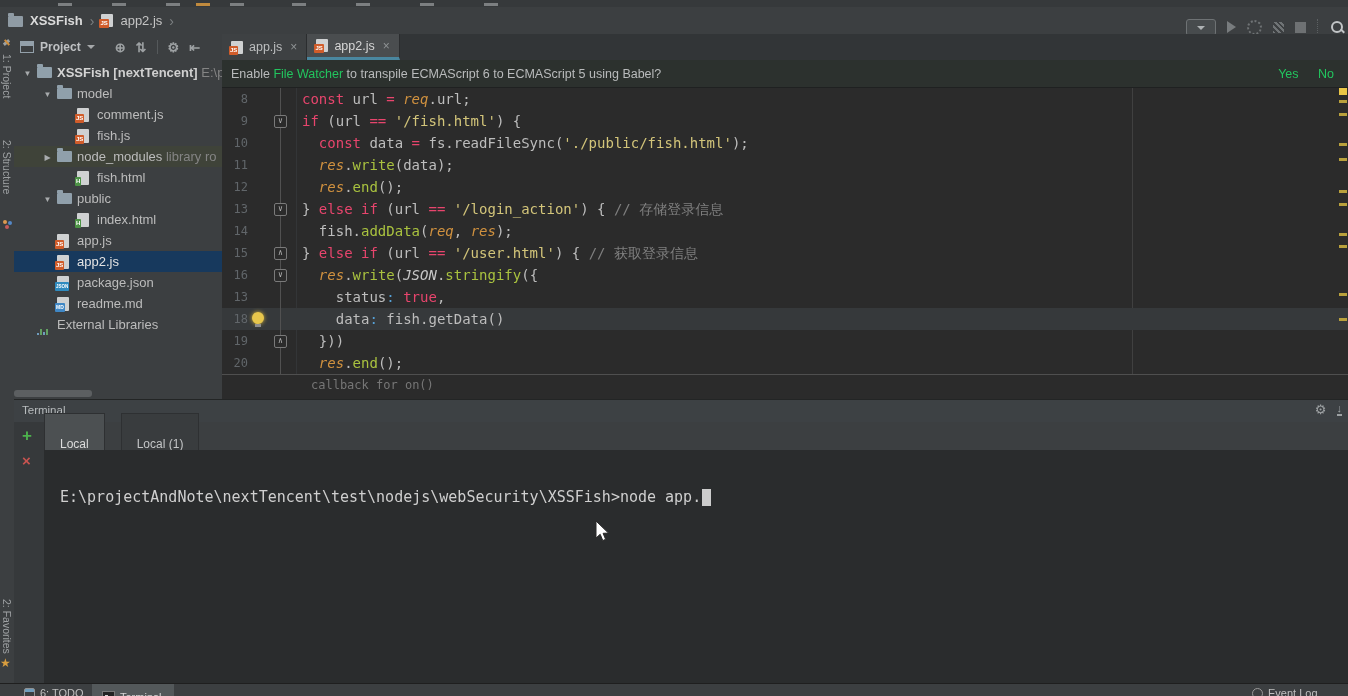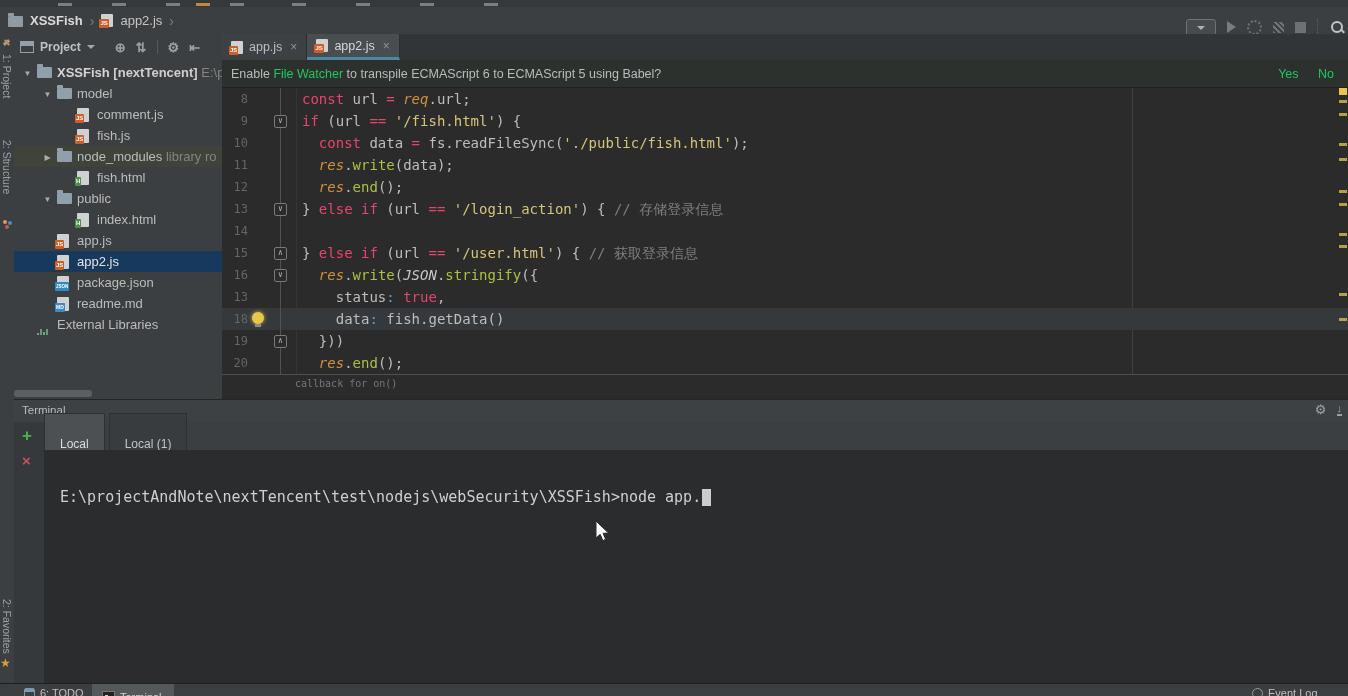"fish.addData(req, res);" span.ctext { html: none -> <span><span> fish.</span><span>addData</span><span>(</span><span>req</span><span>, </span><span>res</span><span>);</span></span> }
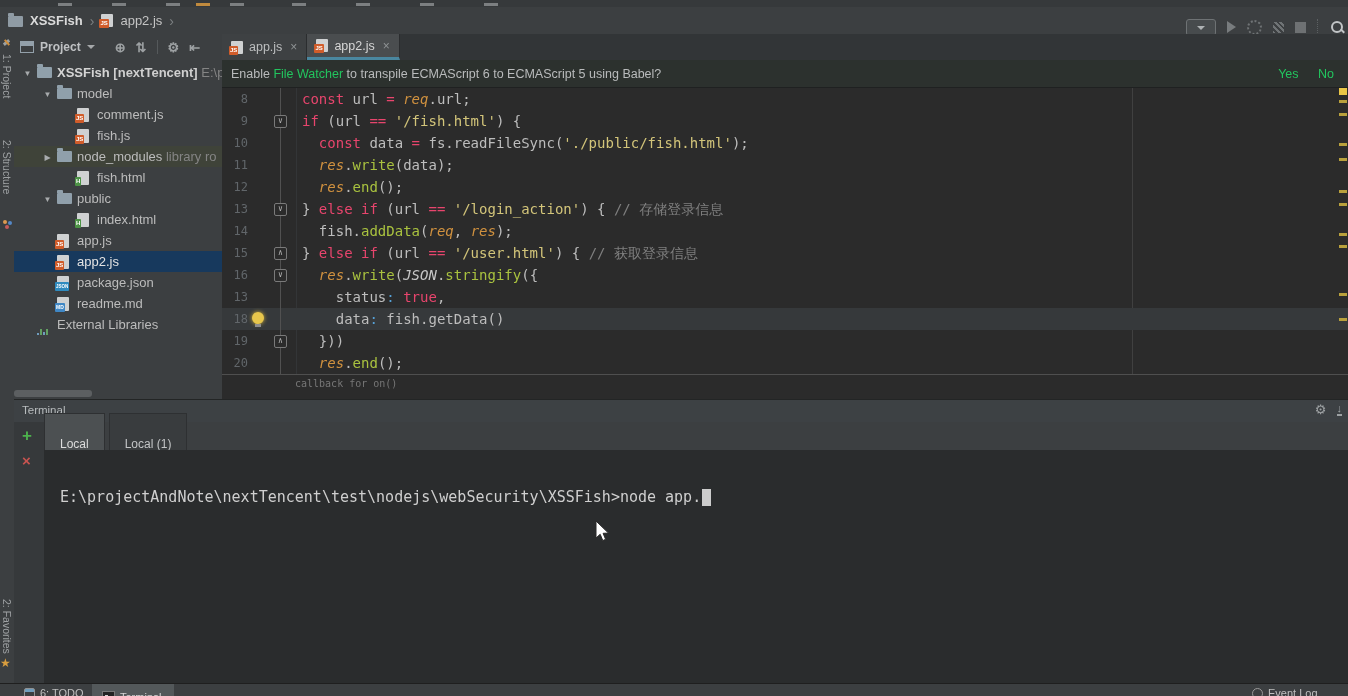"callback for on()" #hintbar span { font-size: 10px -> 12px; left: 73px -> 89px }
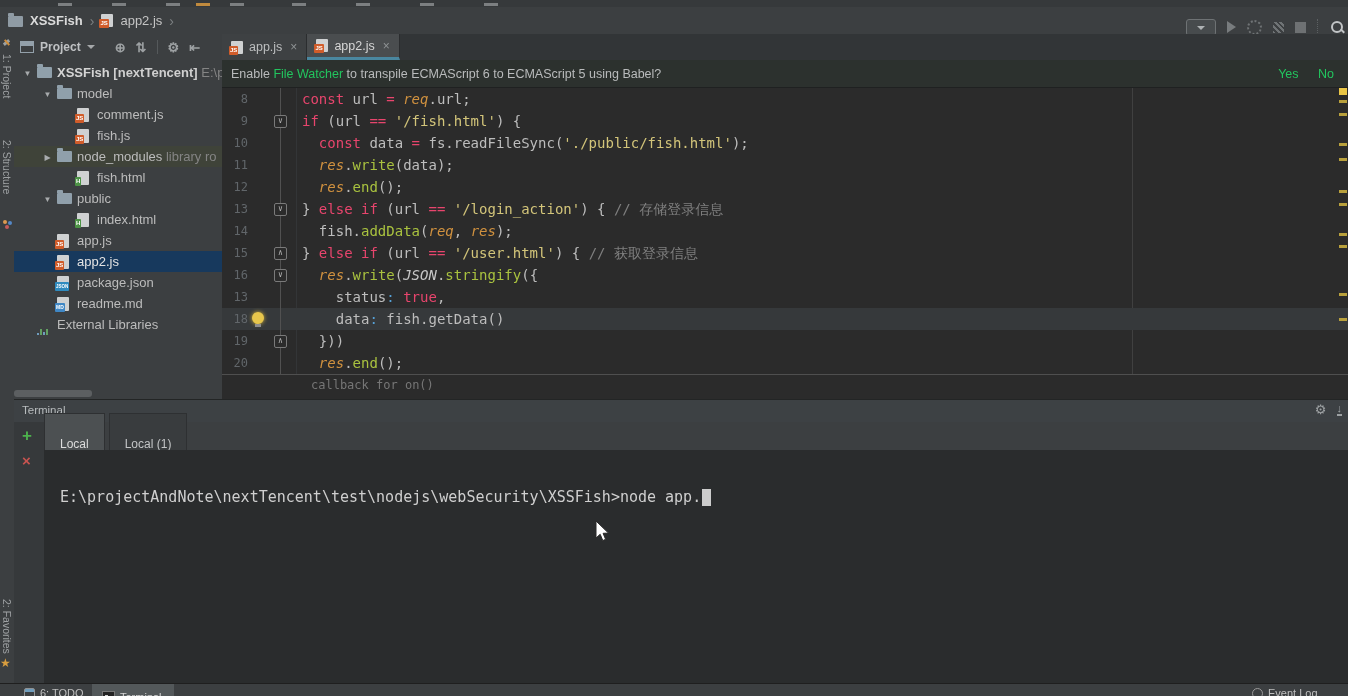"Local" .ttab { margin-right: 4px -> 16px }
